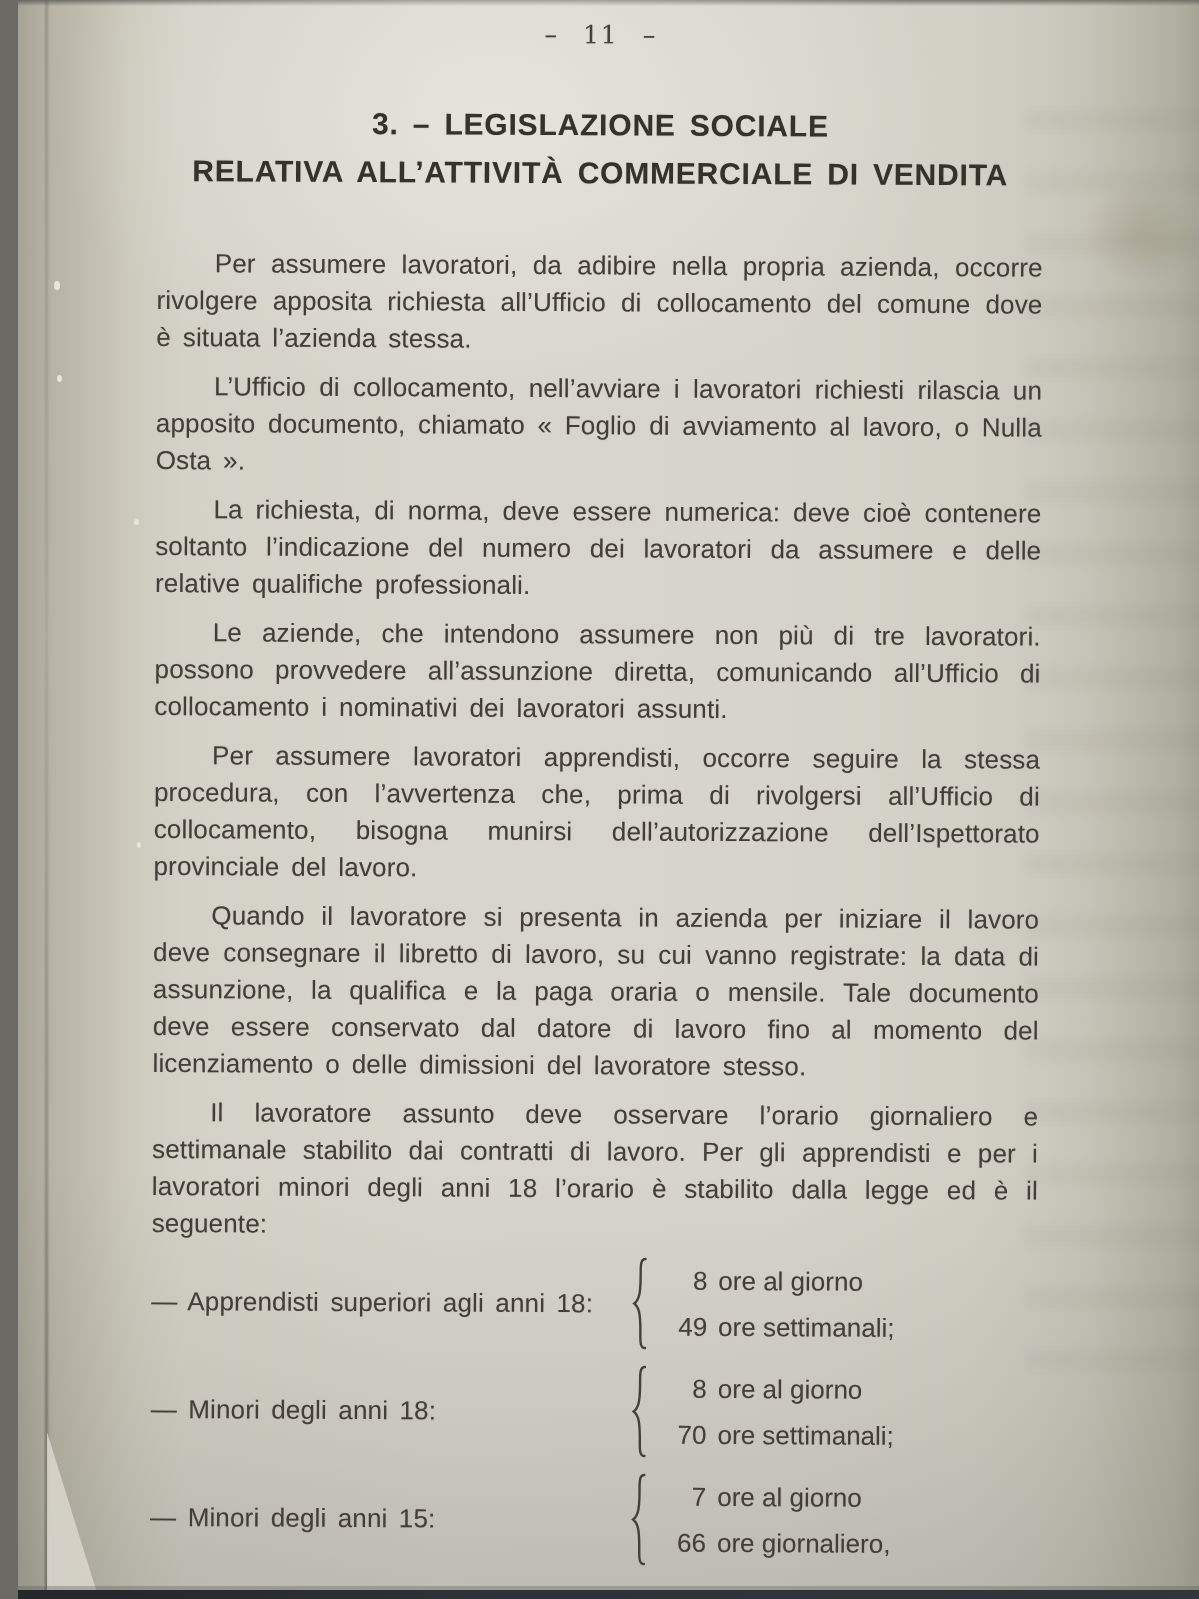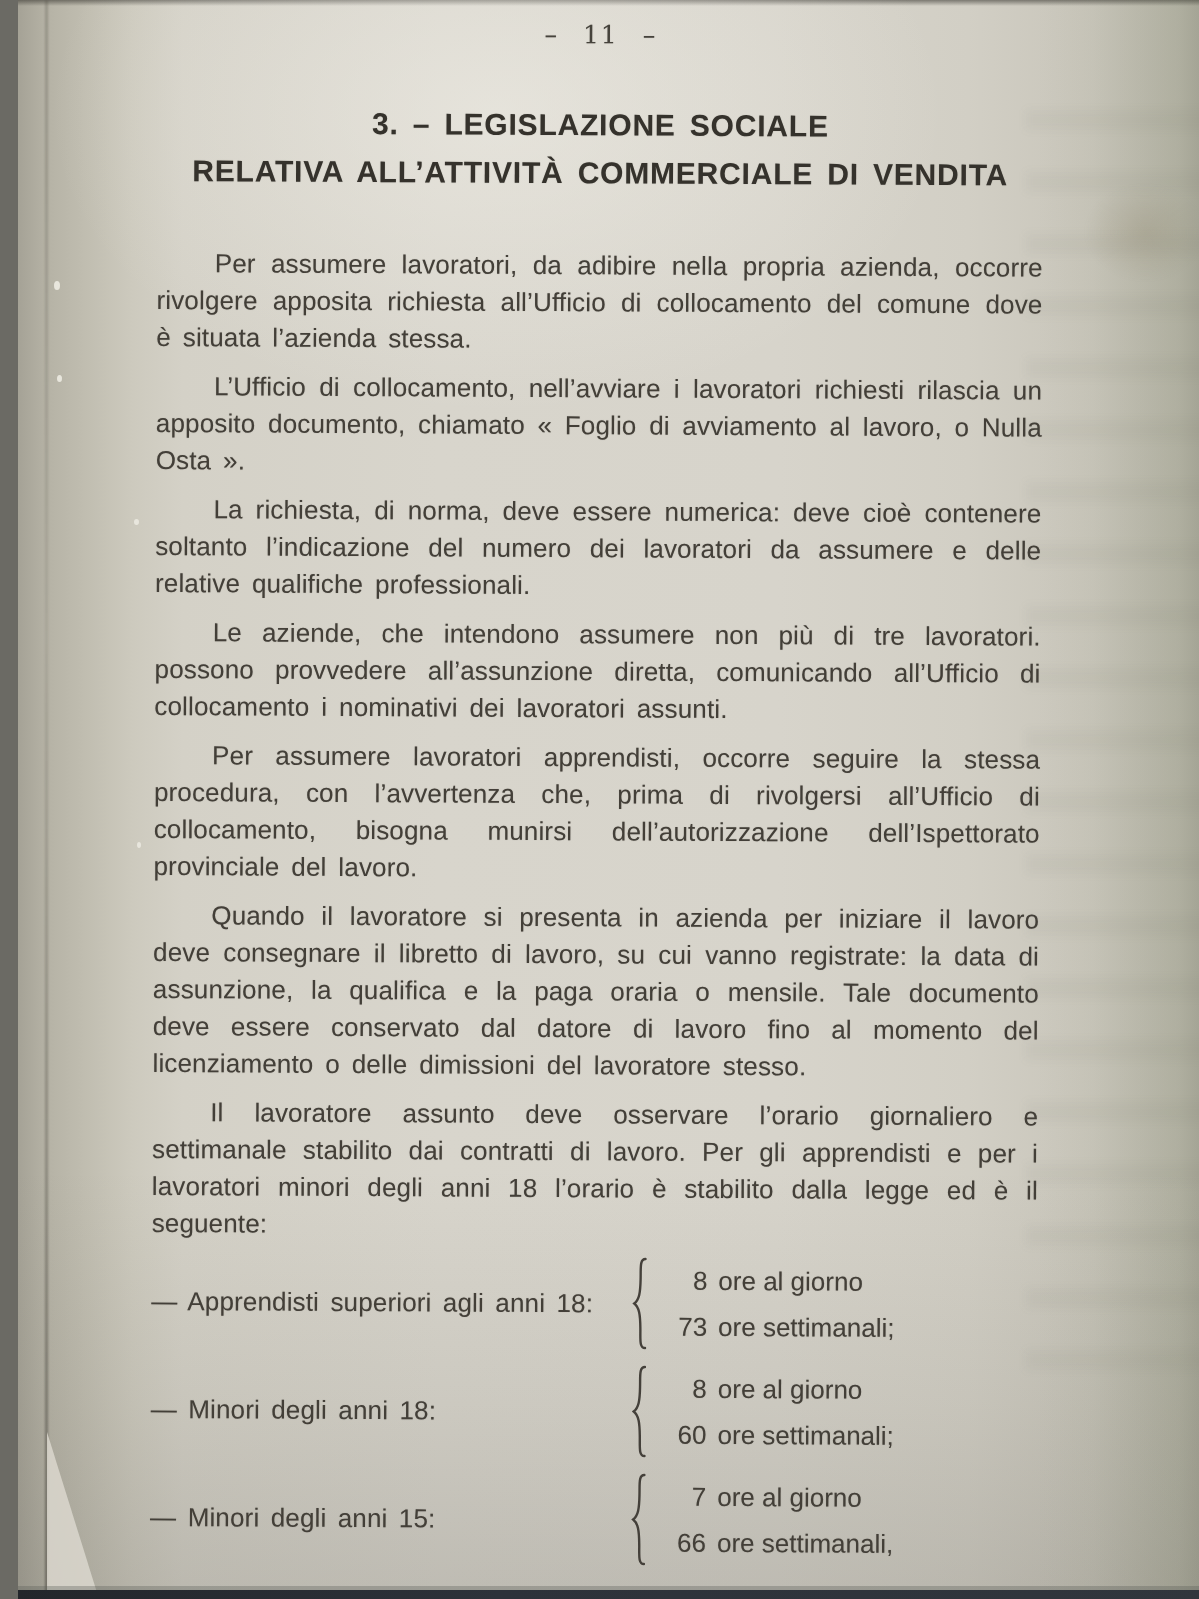"73" span.hours-num { text: 73 -> 49 }
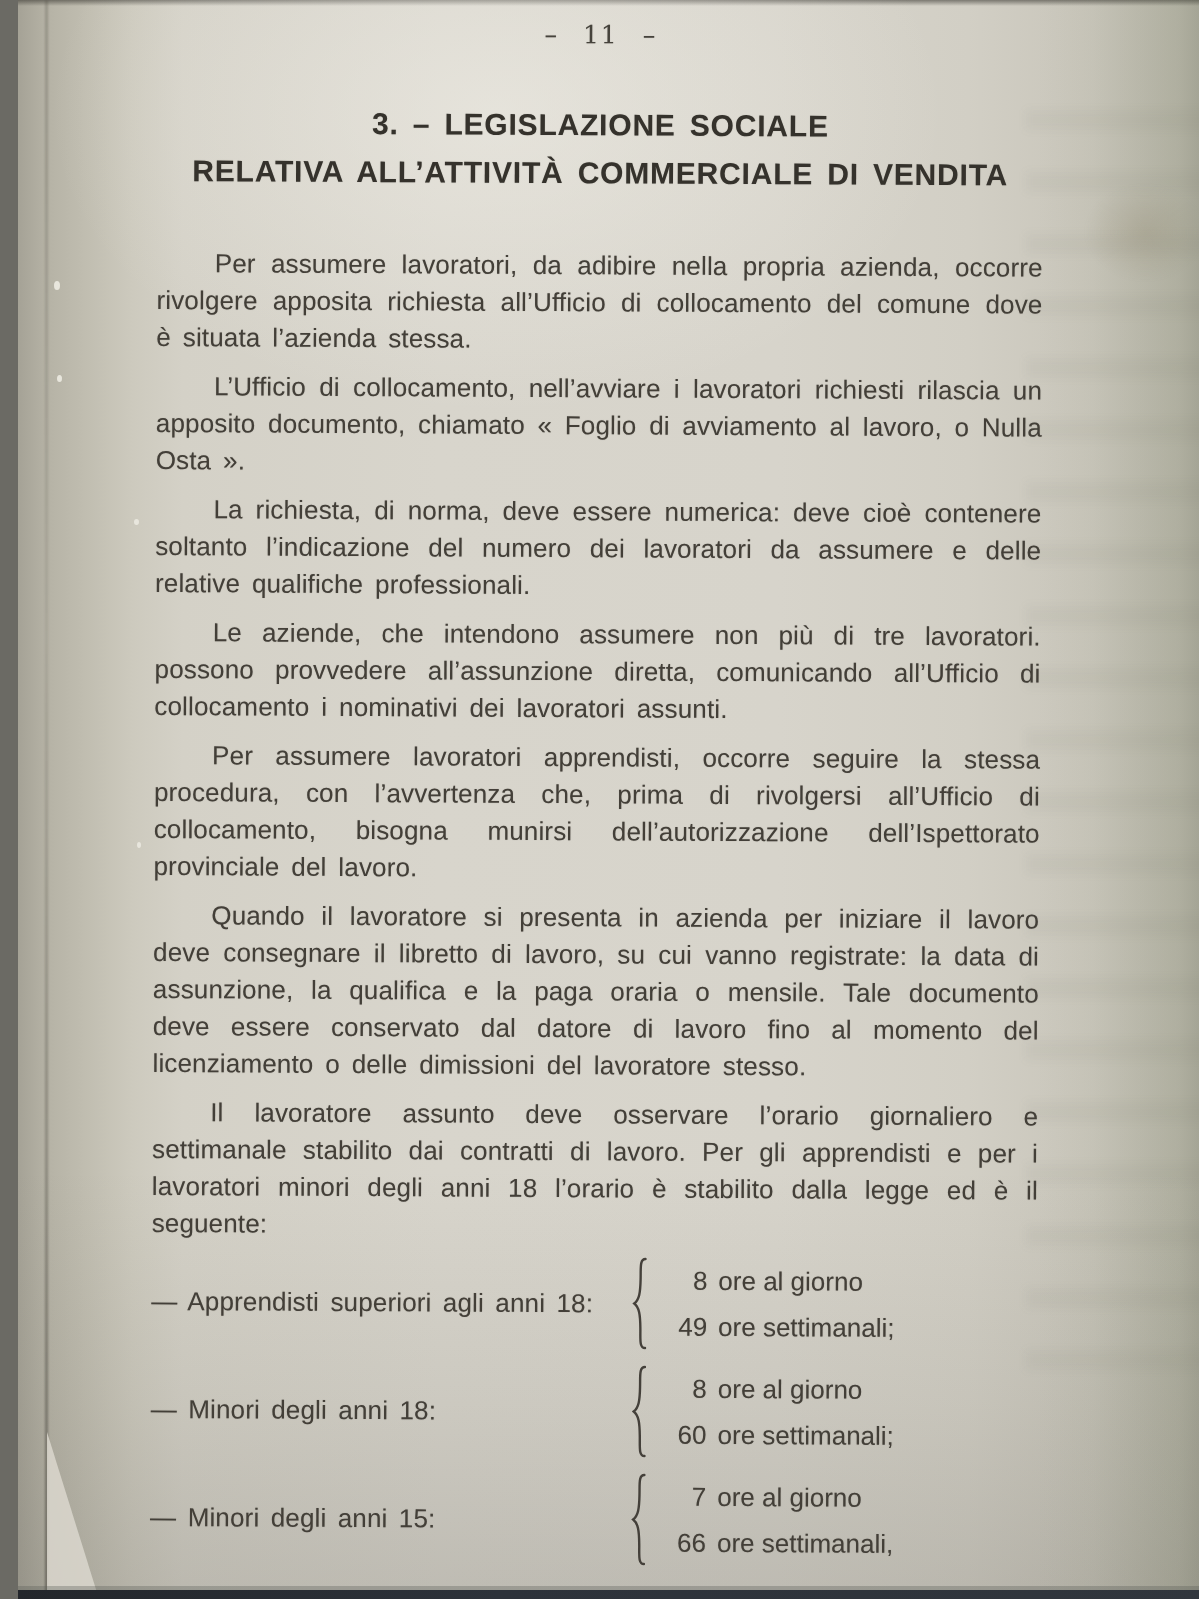"60" span.hours-num { text: 60 -> 70 }
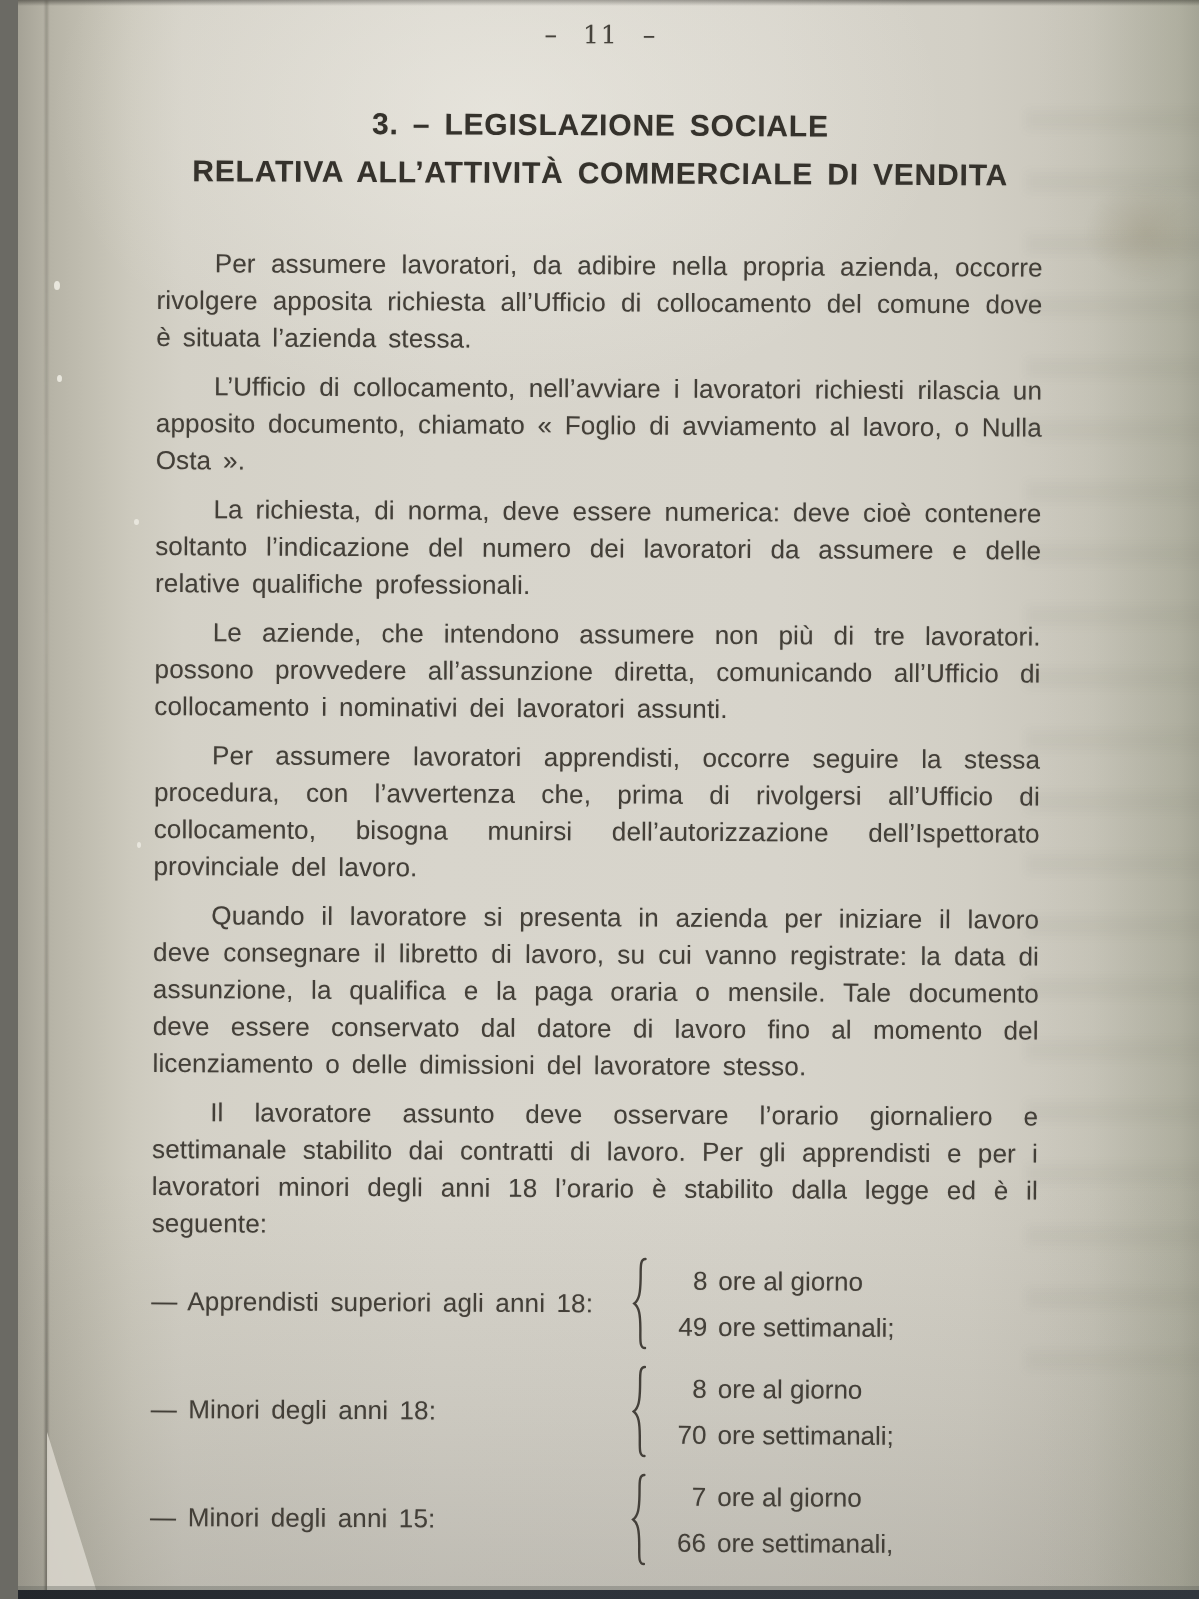"ore settimanali," span.hours-unit { text: settimanali -> giornaliero }
